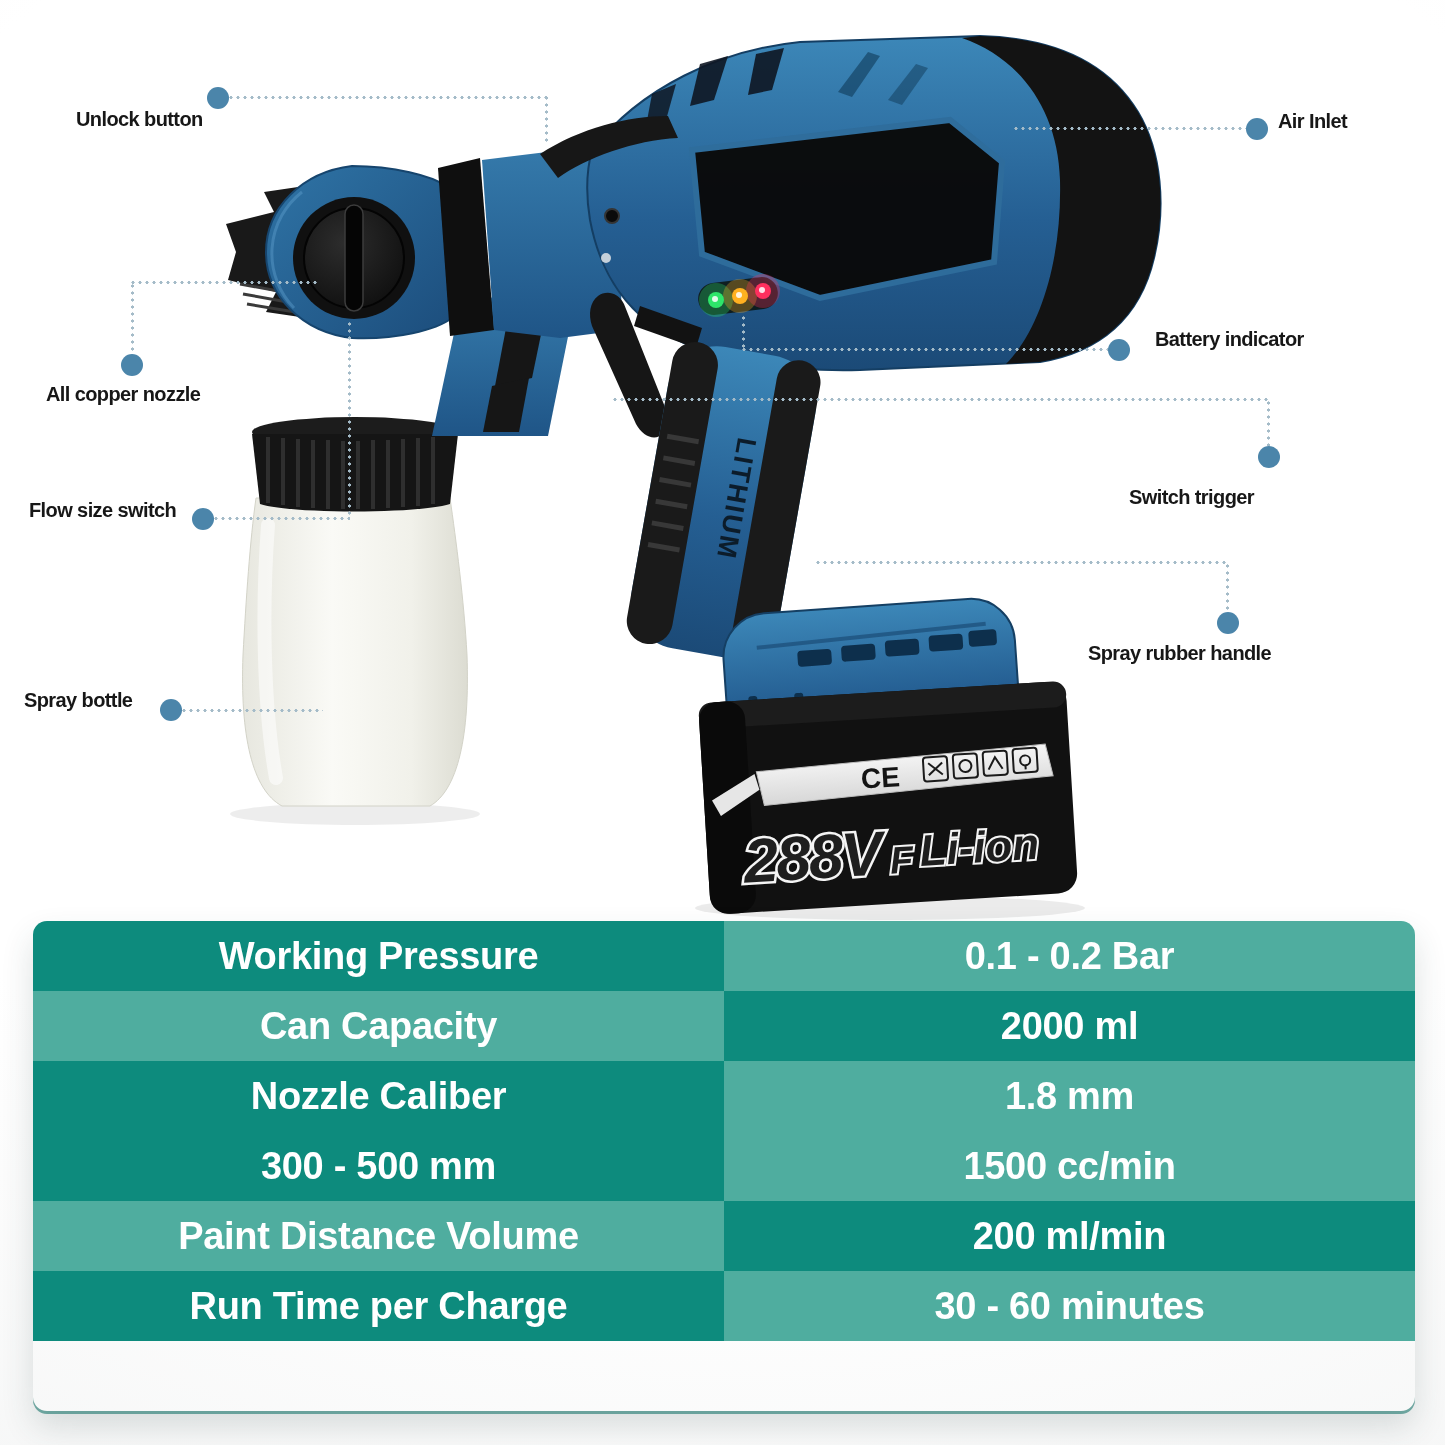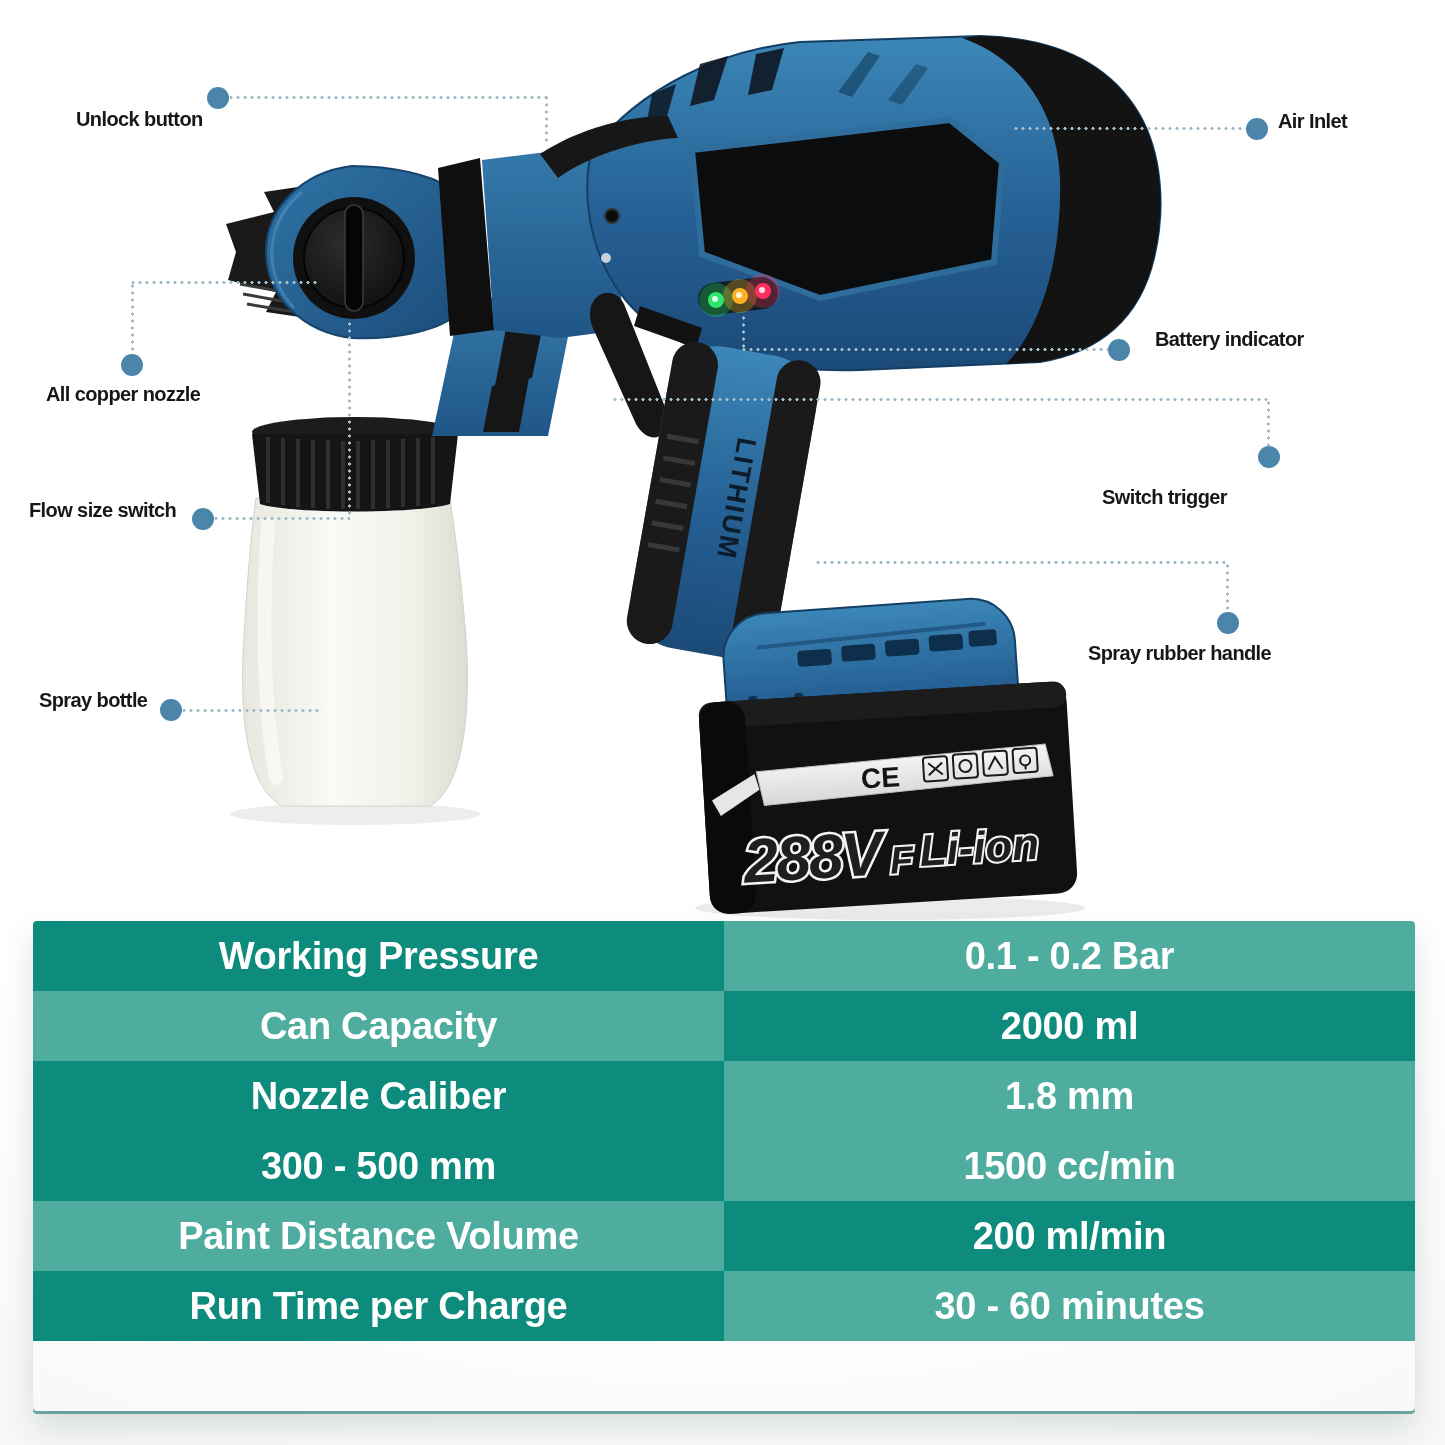"Switch trigger" div.label { left: 1102px -> 1129px }
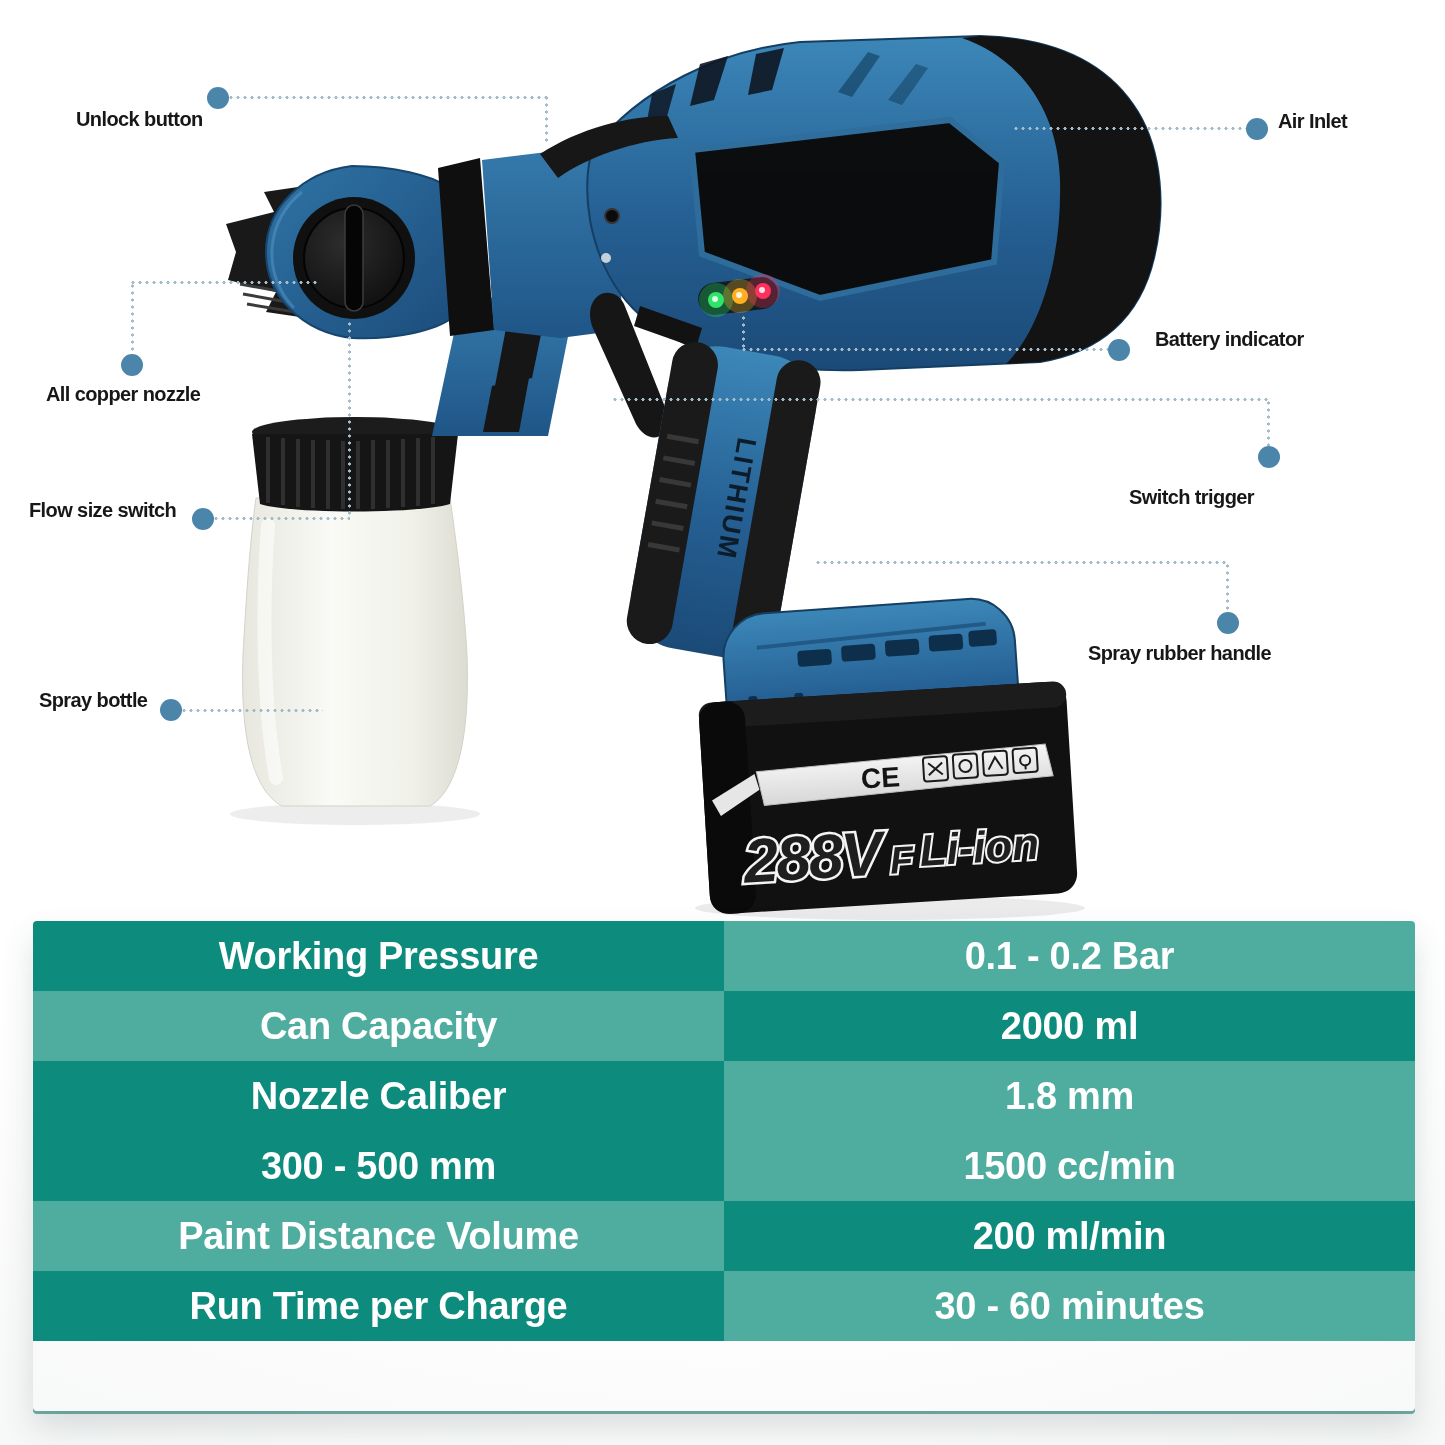"Spray bottle" div.label { left: 39px -> 24px }
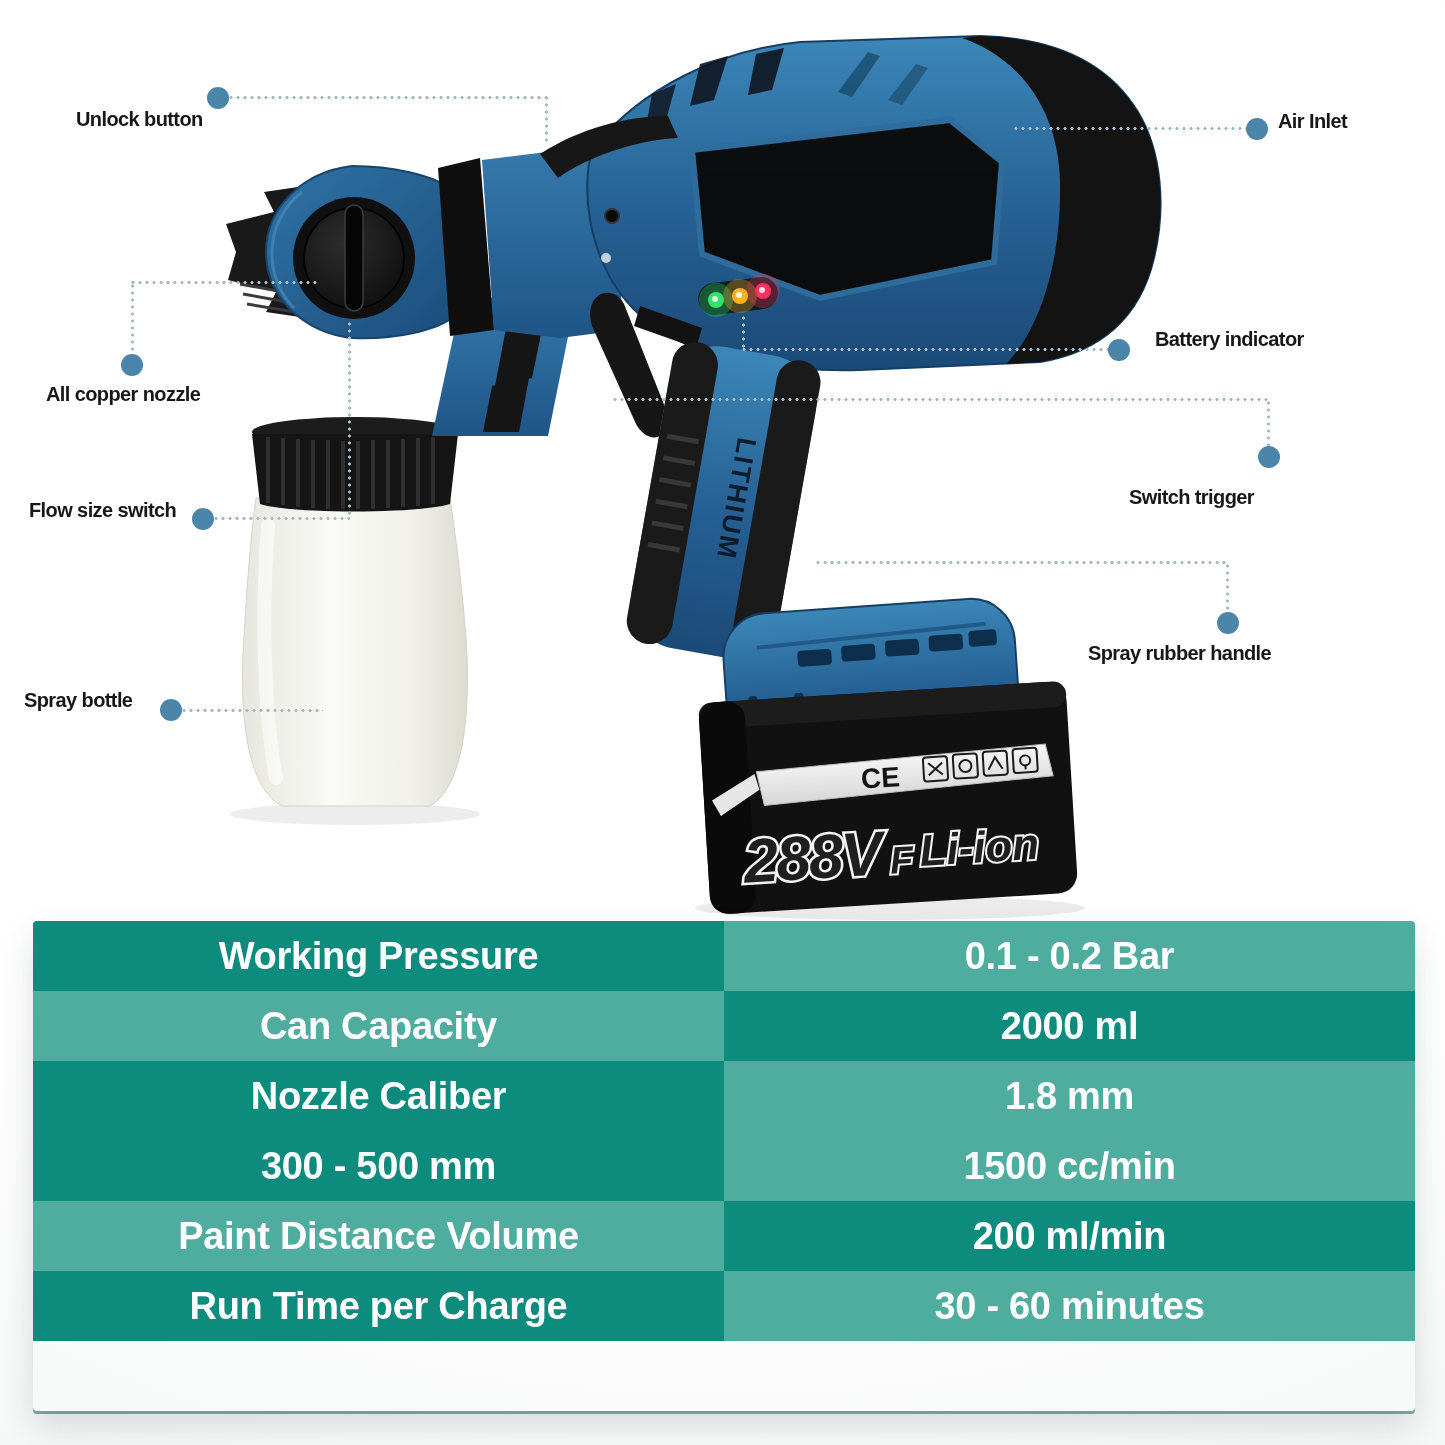"Working Pressure" .spec-table { border-radius: 4px -> 14px }
